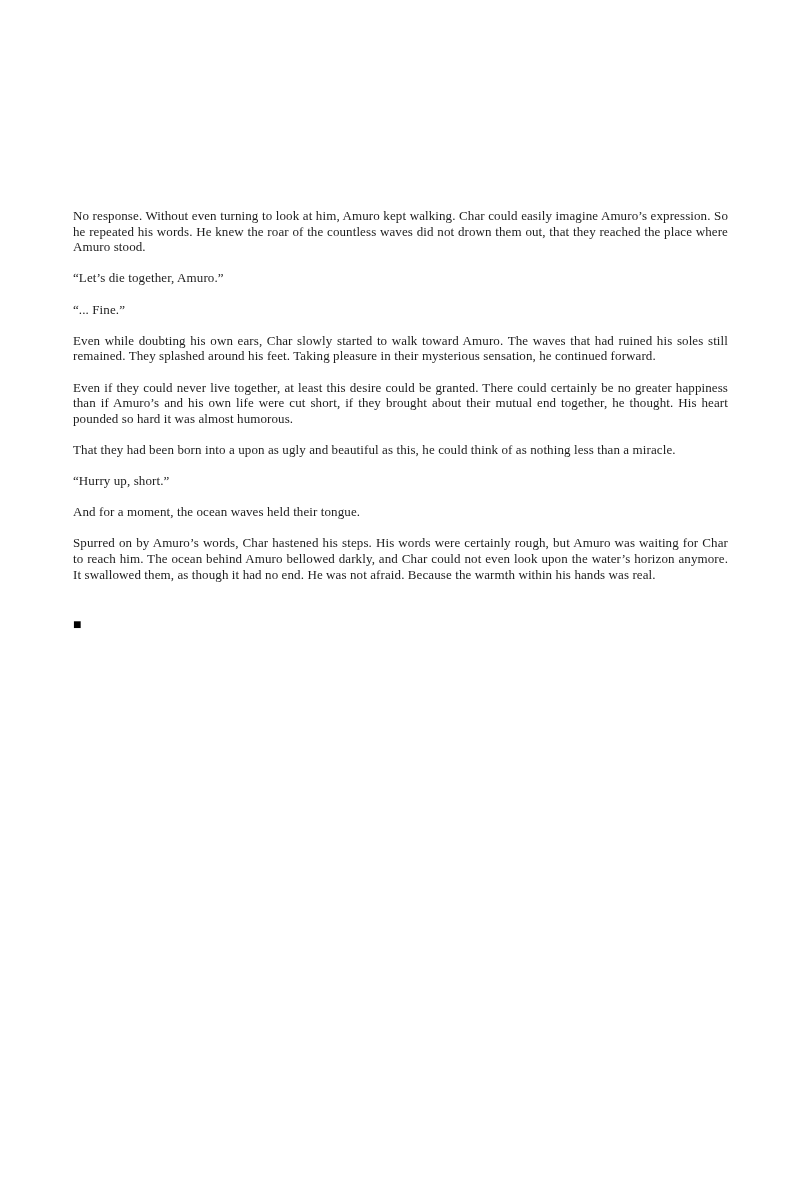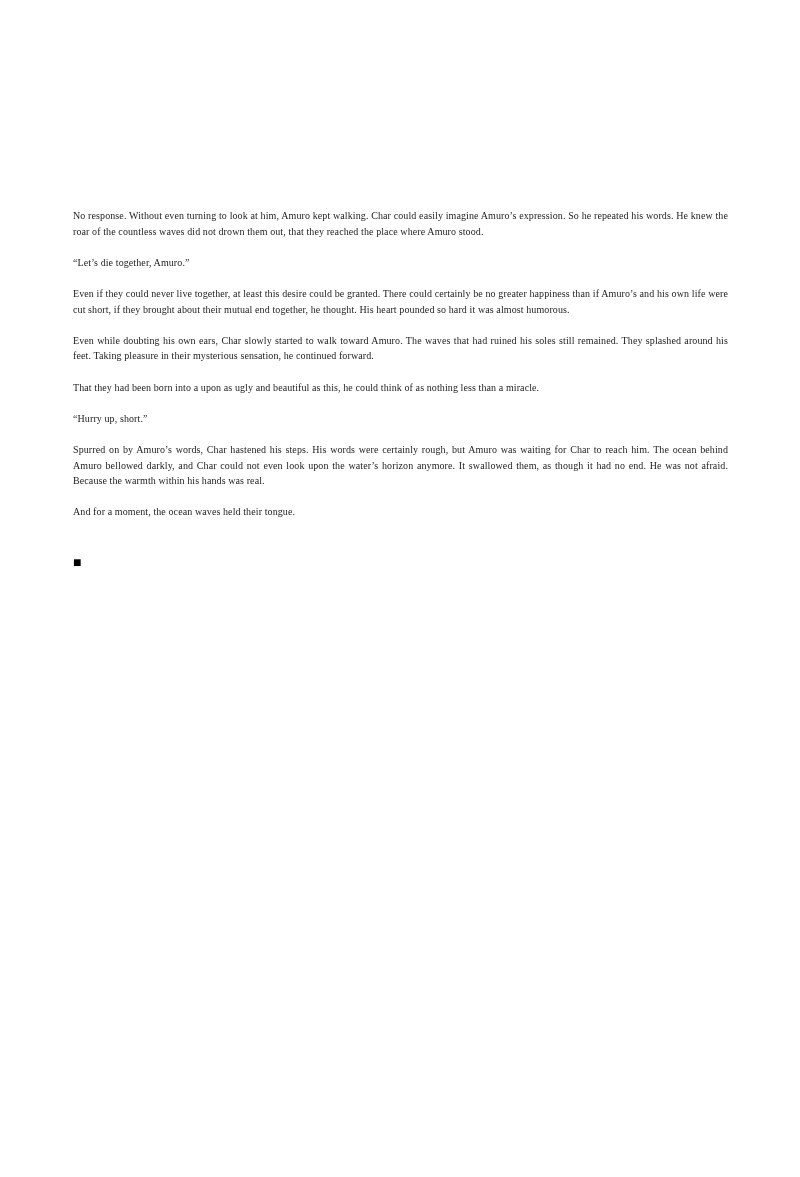"No response. Without even turning" .page p { font-size: 10px -> 13px }
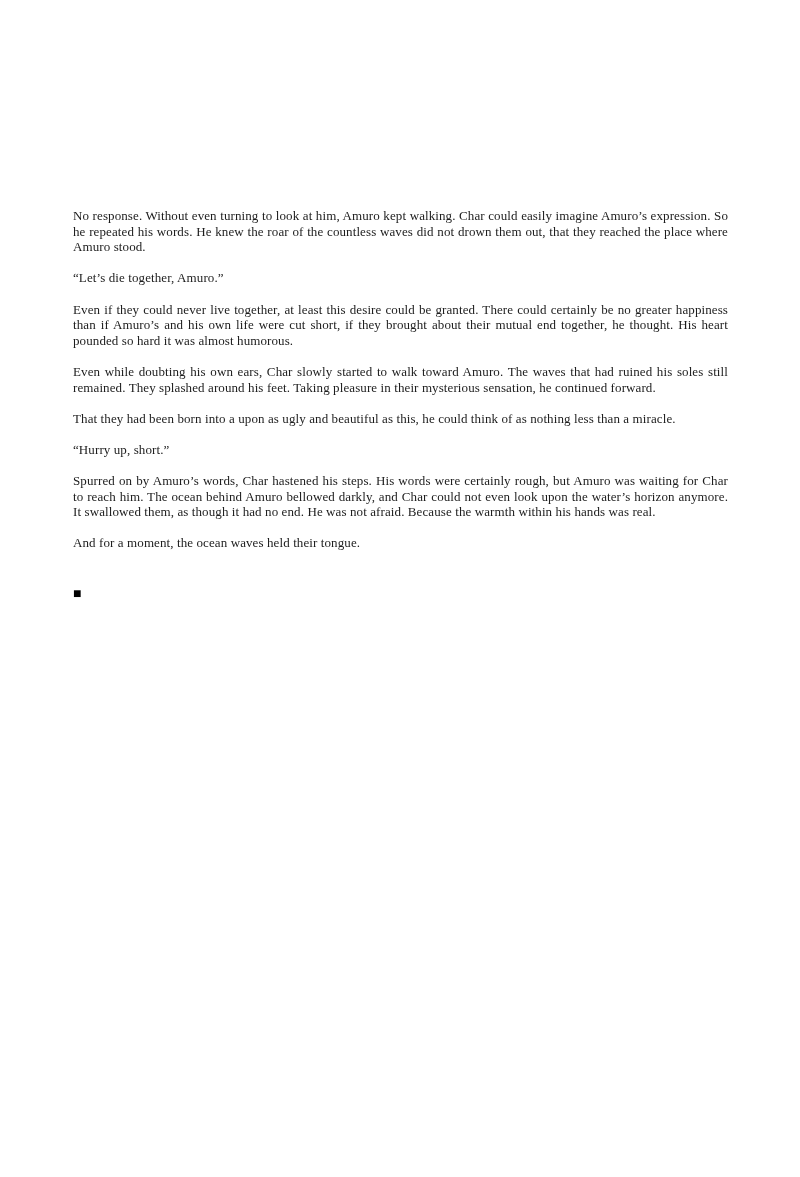"“... Fine.”" p { html: none -> <p>“... Fine.”</p> }
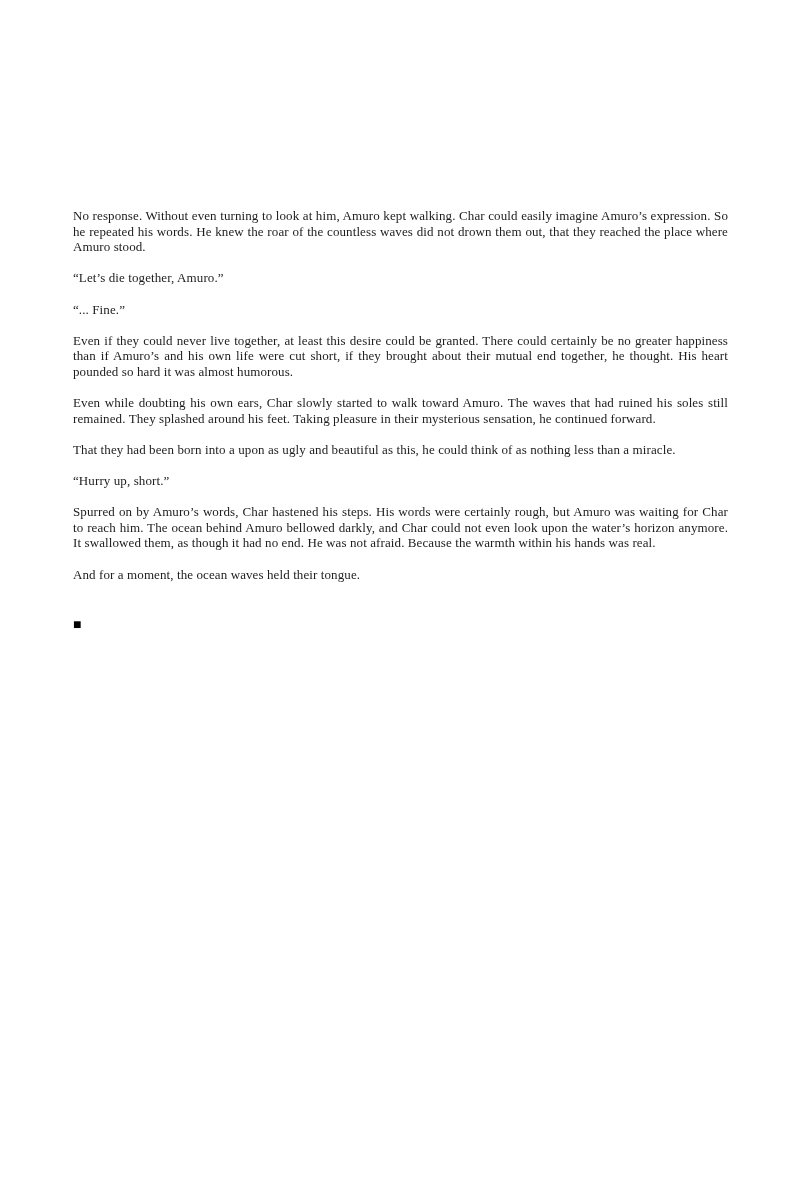"Even if they could never" p { order: before "Even while doubting his own" -> after "Even while doubting his own" }
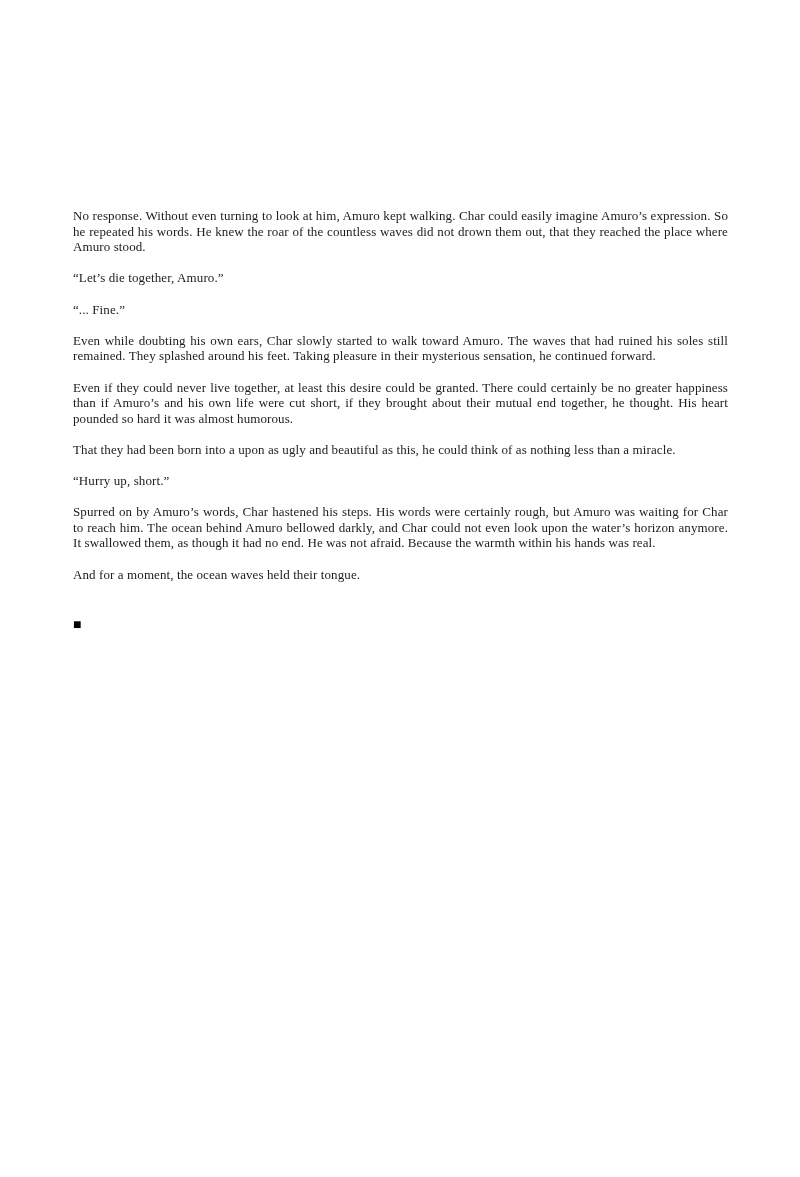"Spurred on by Amuro’s words," p { order: before "And for a moment, the" -> after "And for a moment, the" }
